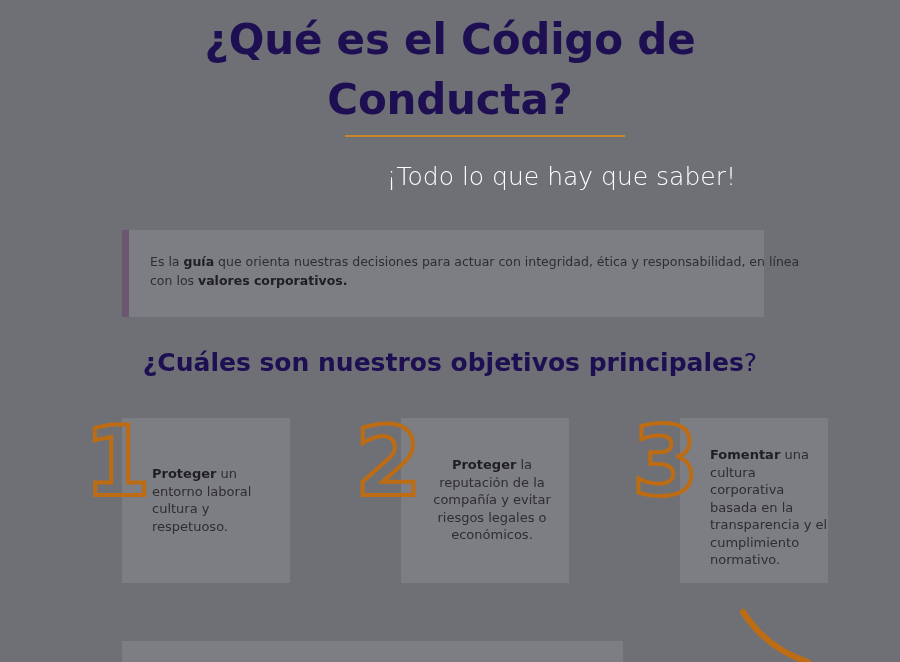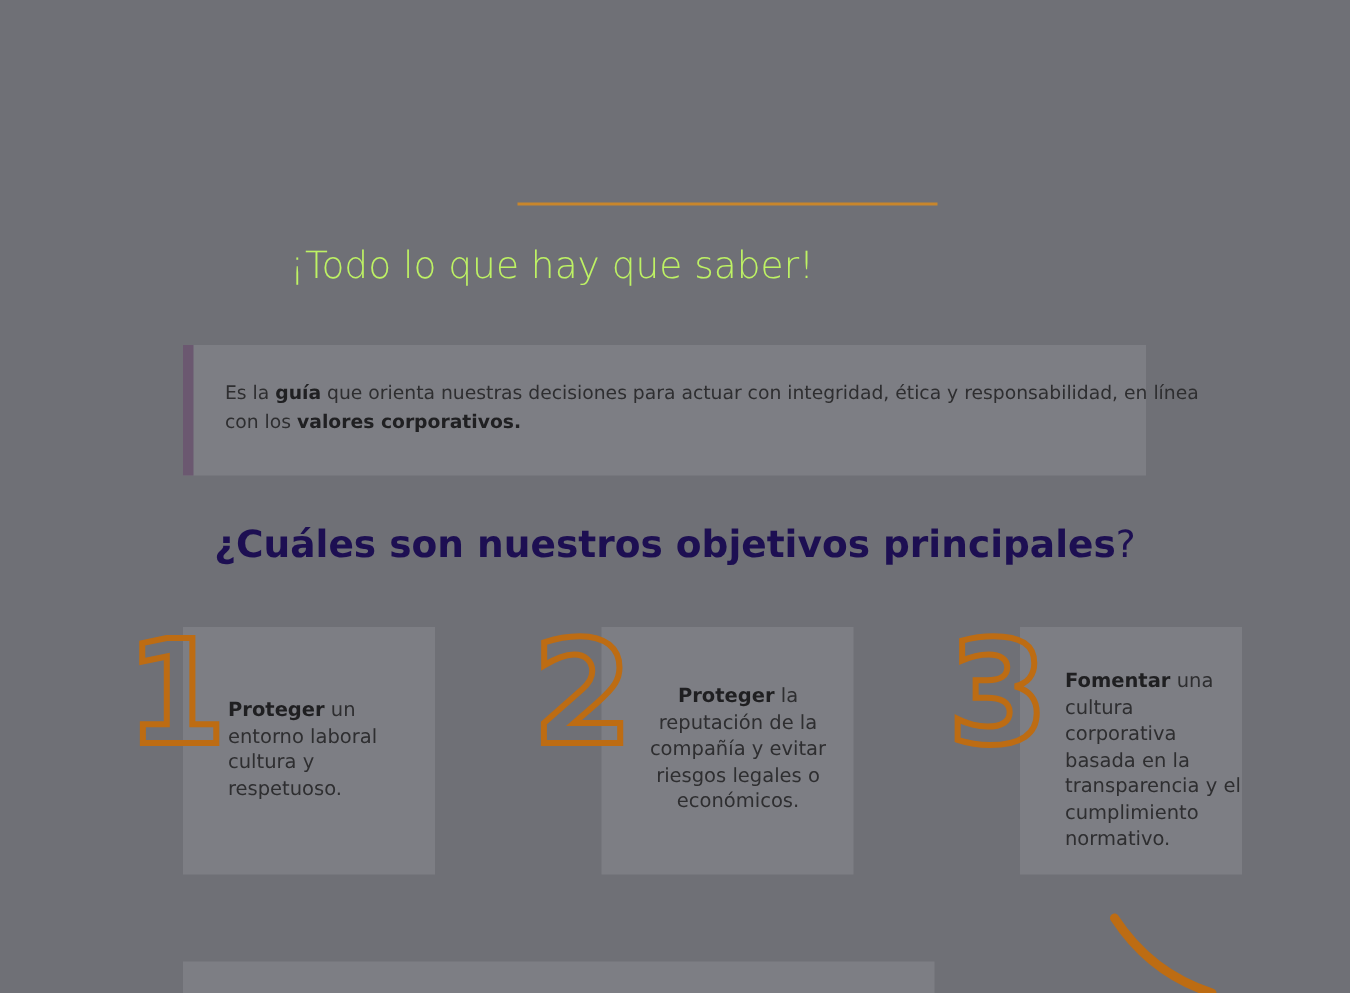"¿Qué es el Código de" div.title { html: none -> <div> <div>¿Qué es el Código de</div> <div>Conducta?</div> </div> }
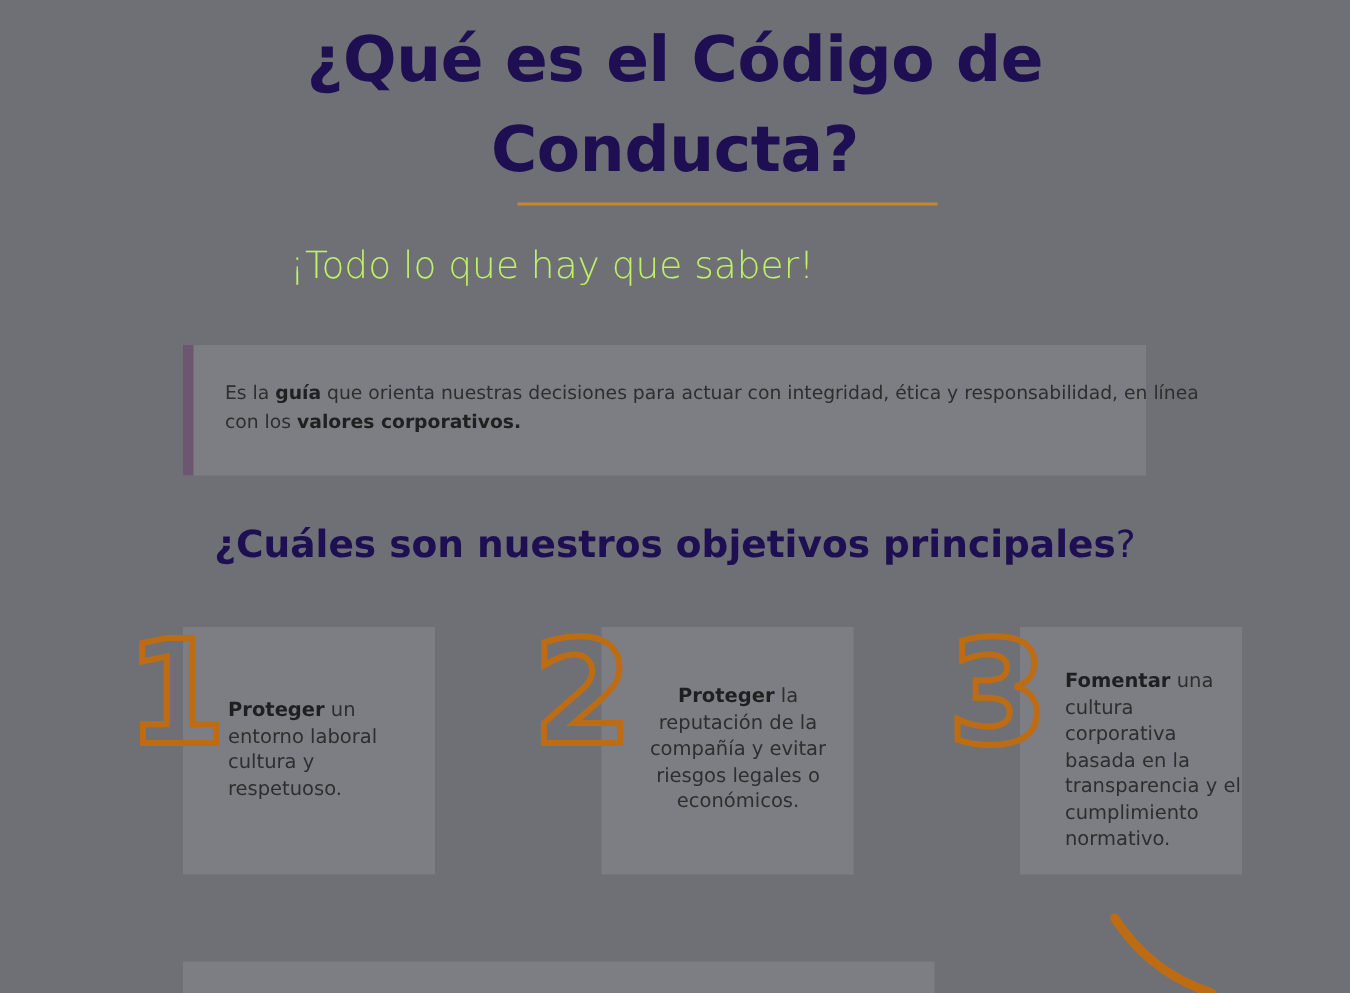"¡Todo lo que hay que" .subtitle { color: #bef264 -> #ffffff; text-align: center -> right }
